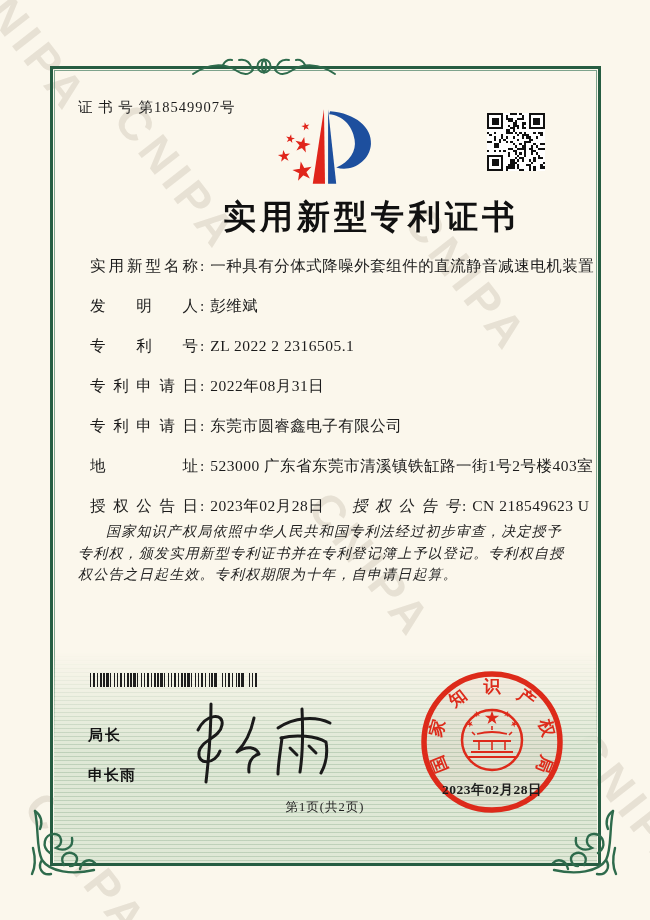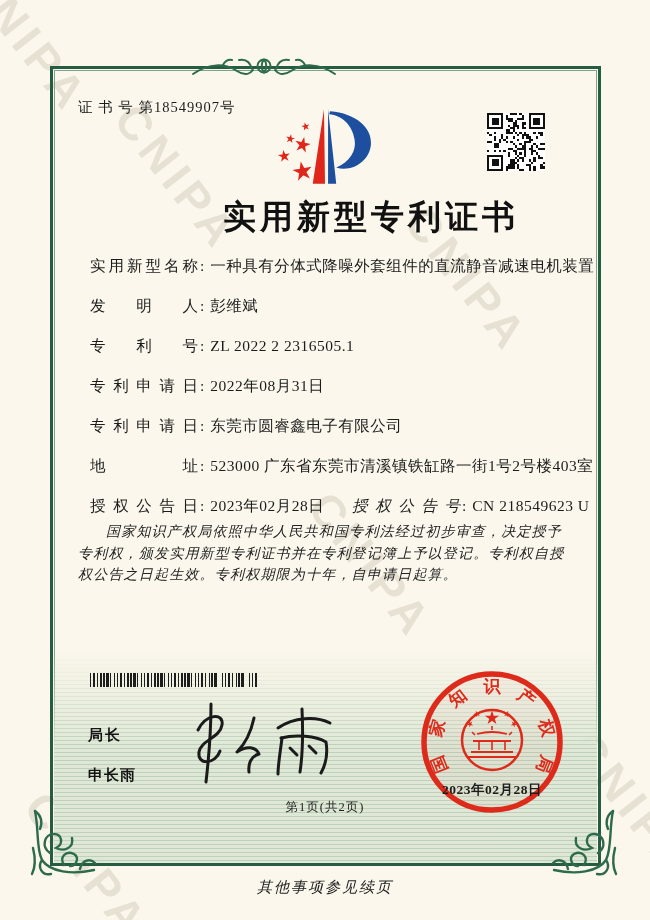"其他事项参见续页" div.contnote { html: <div>其他事项参见续页</div> -> none }
